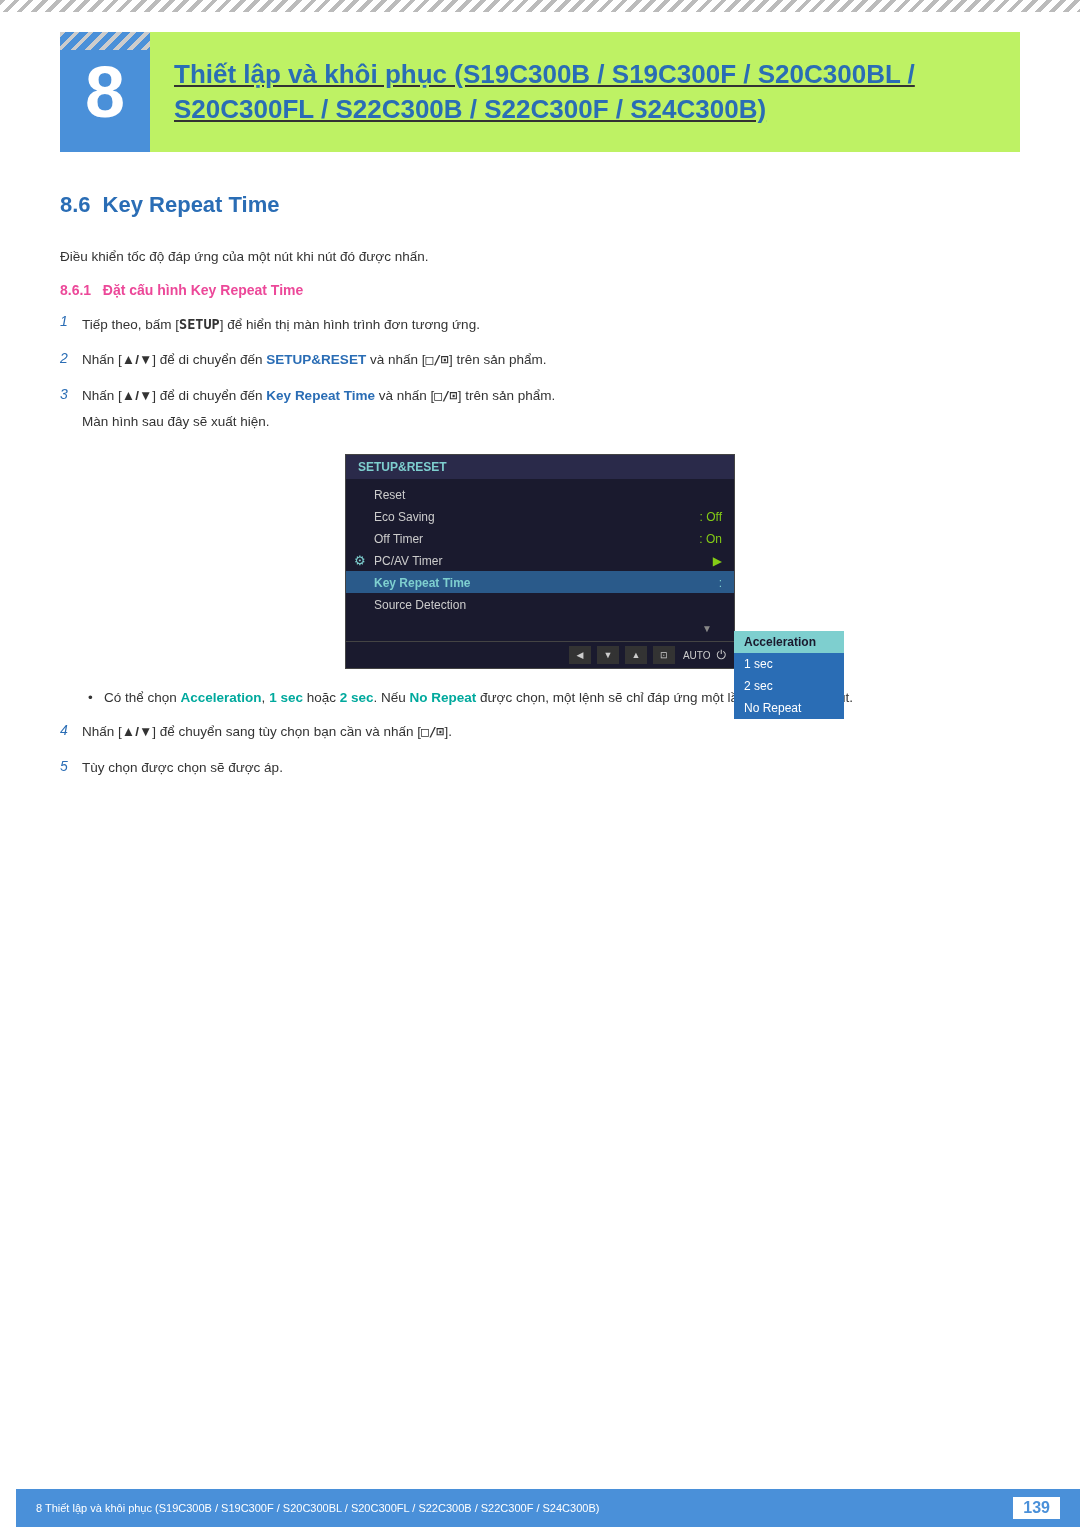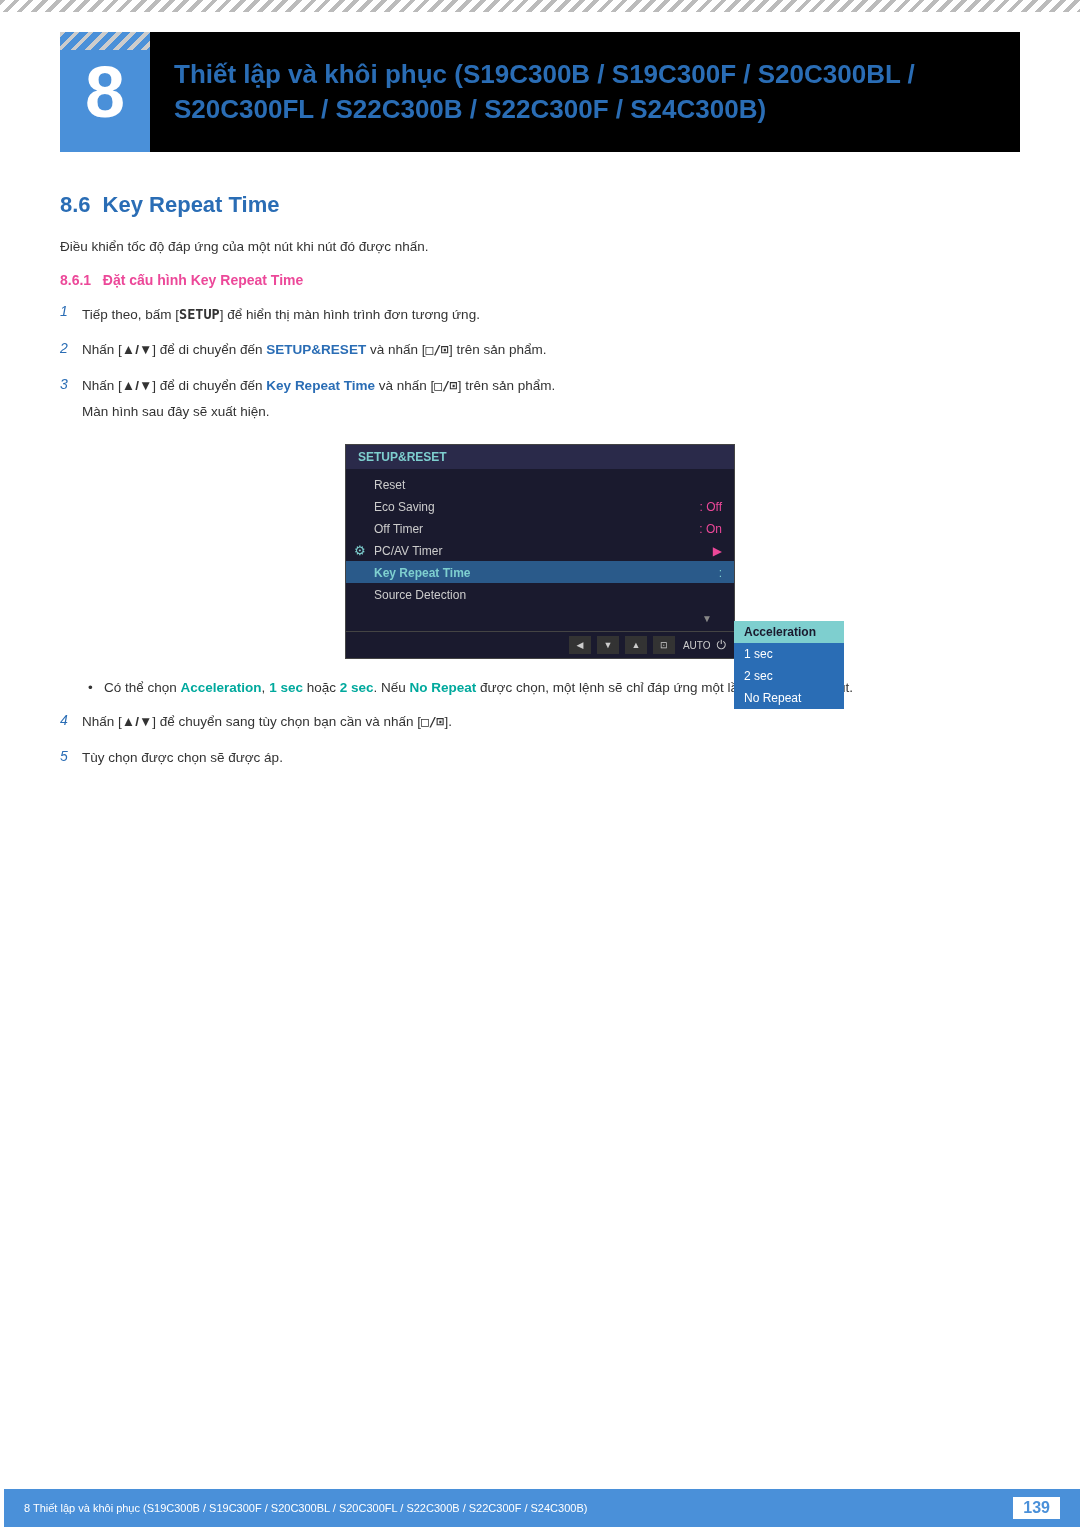"Thiết lập và khôi phục" .chapter-title { background: #000000 -> #bef264; text-decoration: none -> underline }
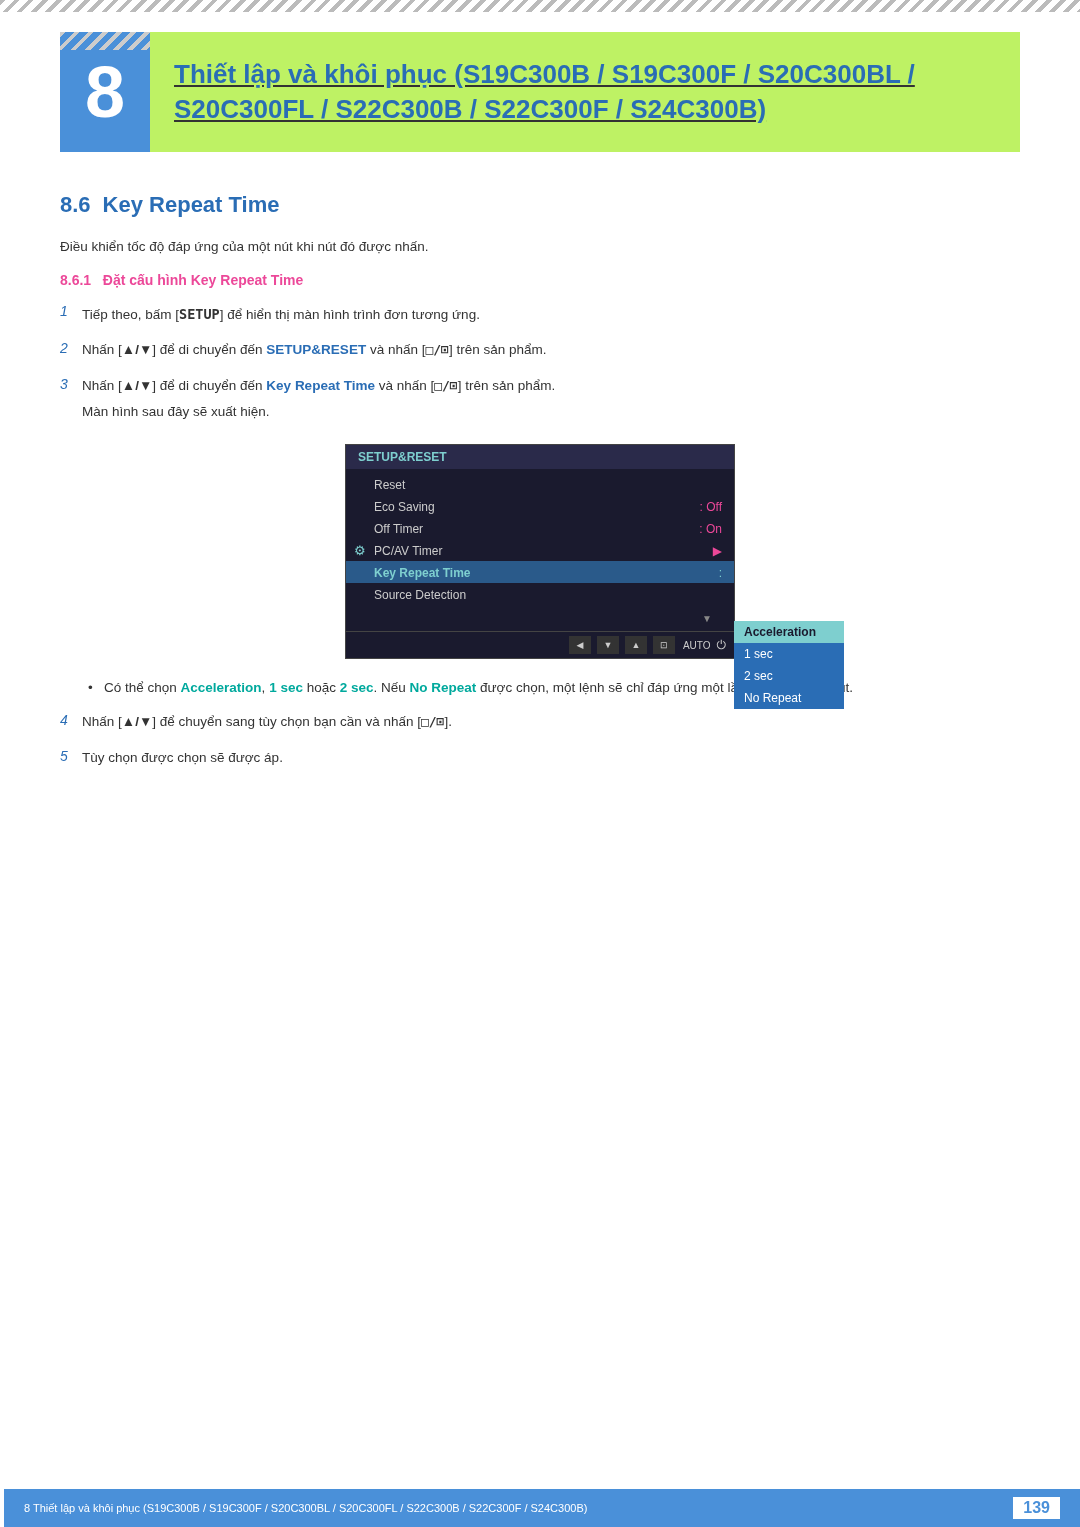"8.6" .section-heading { margin-bottom: 18px -> 28px }
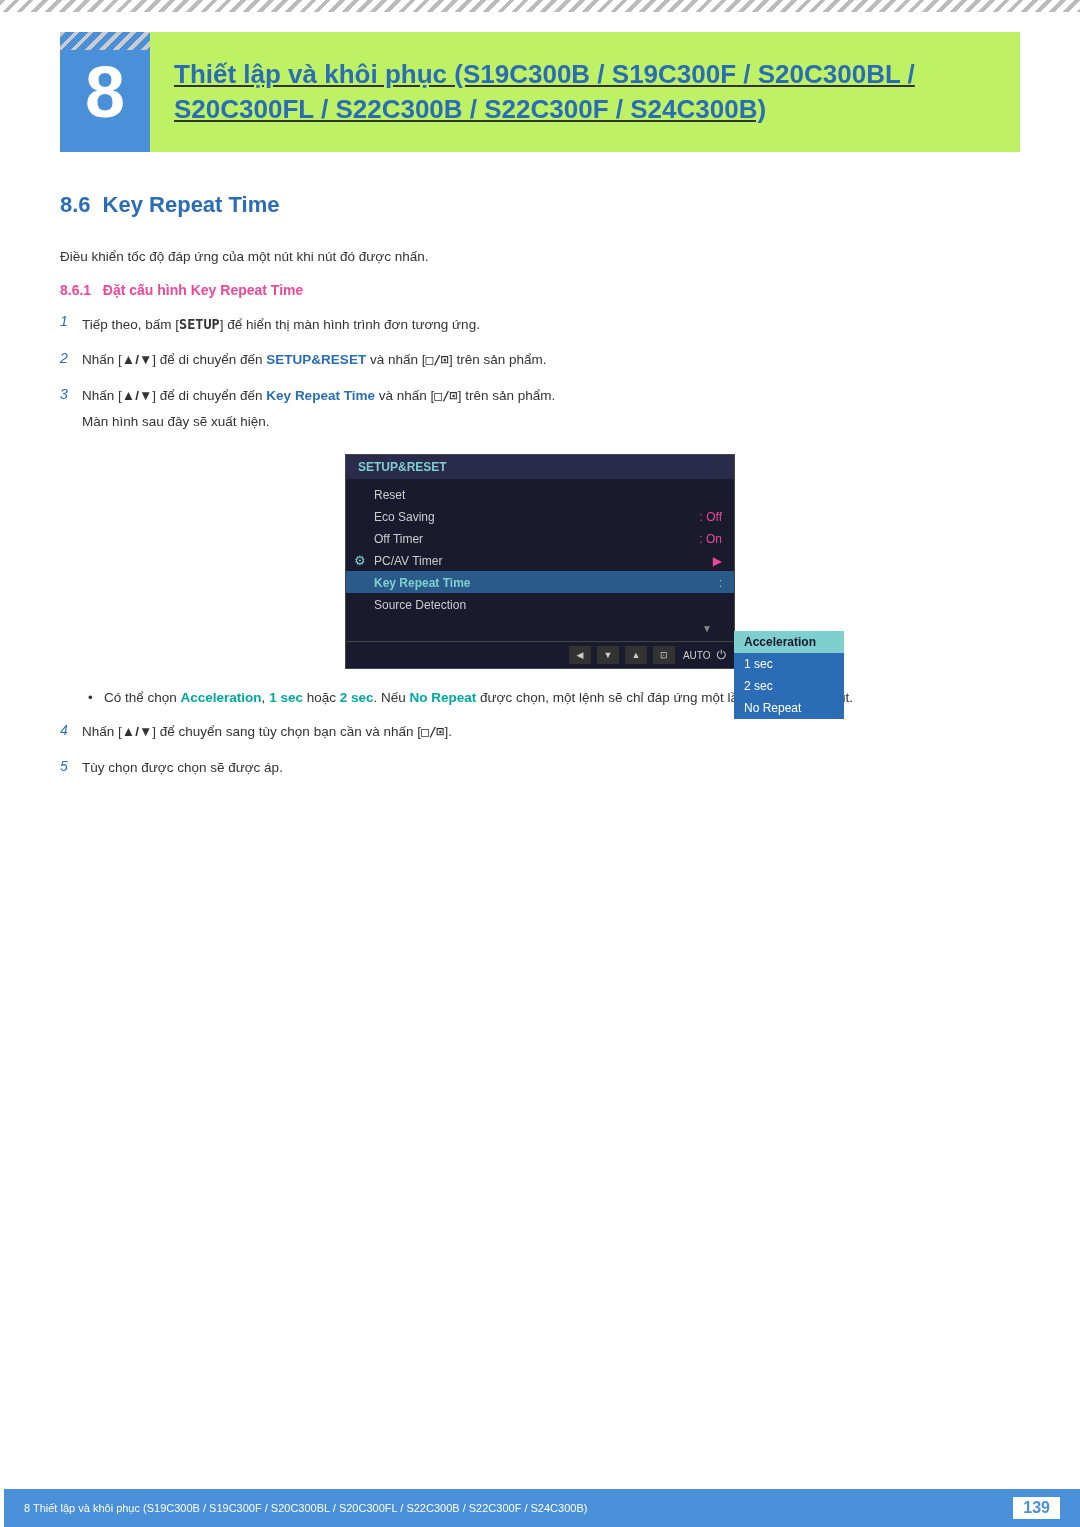": Off" .menu-row-value { color: #ec4899 -> #84cc16 }
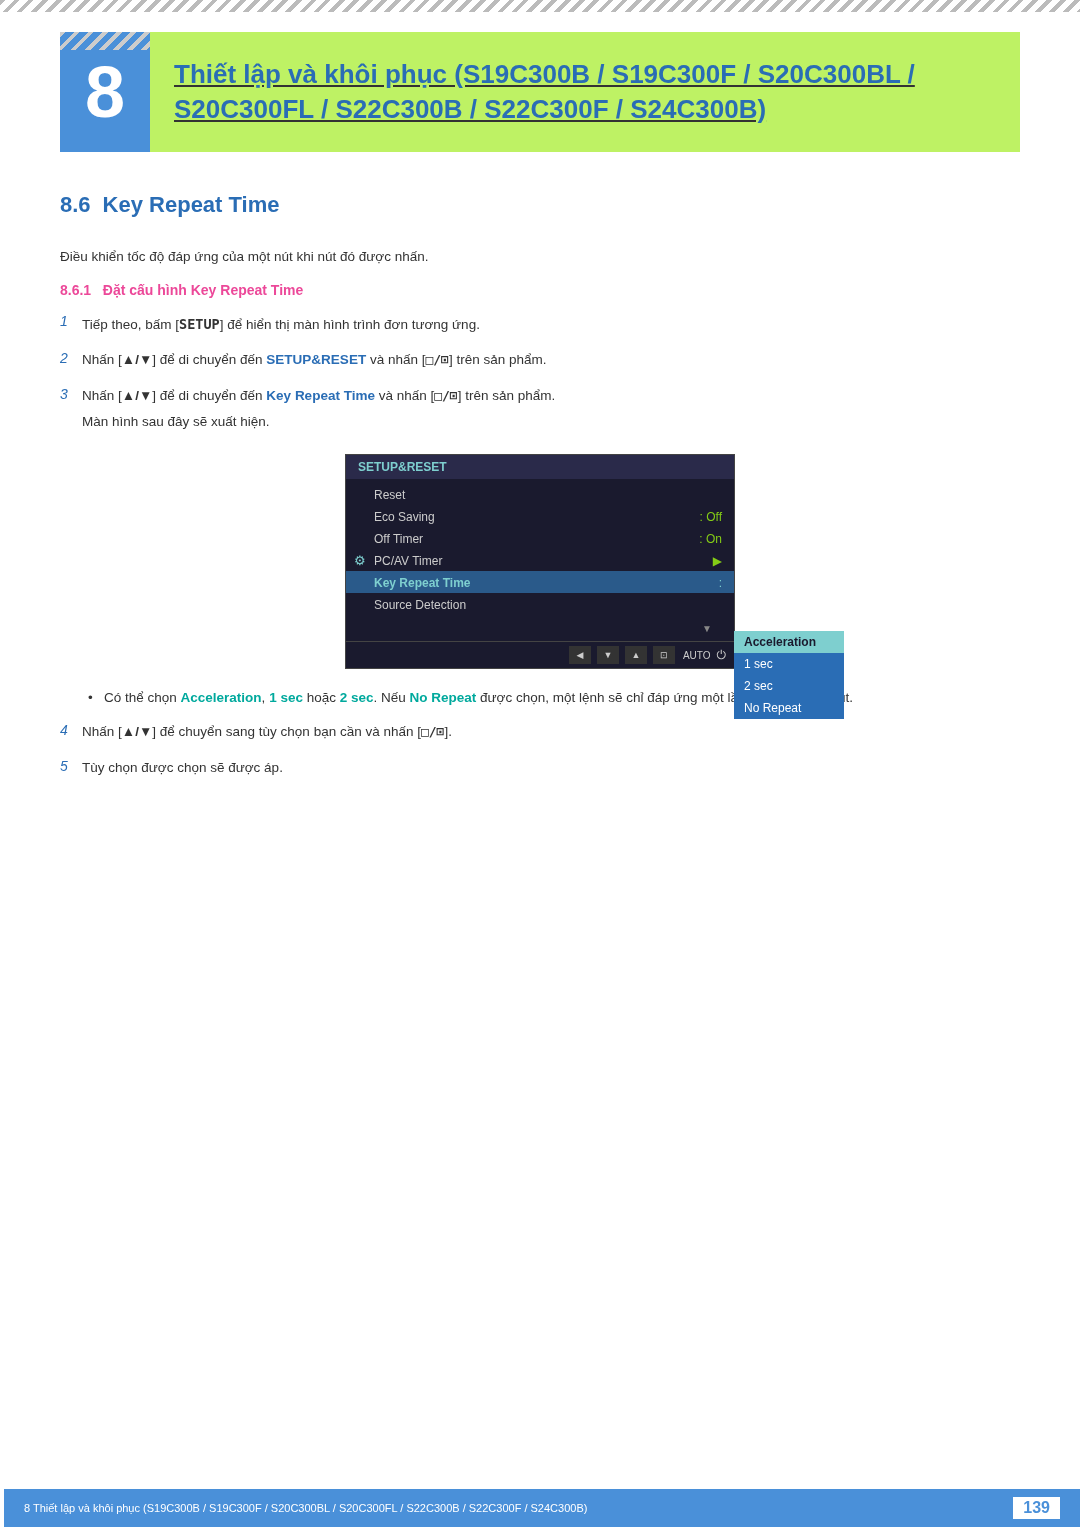"8 Thiết lập và khôi" .page-footer { left: 4px -> 16px }
